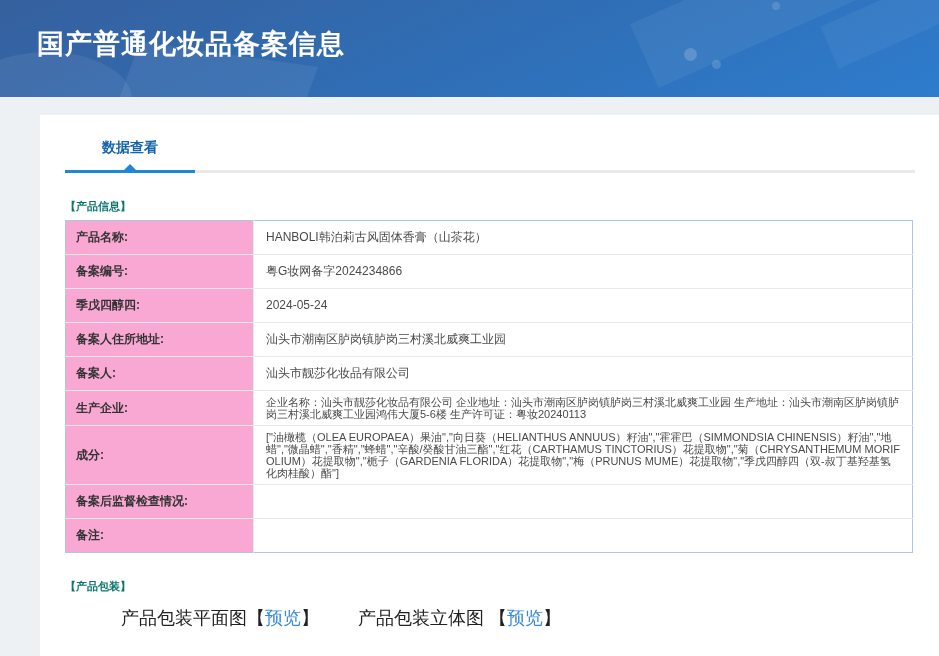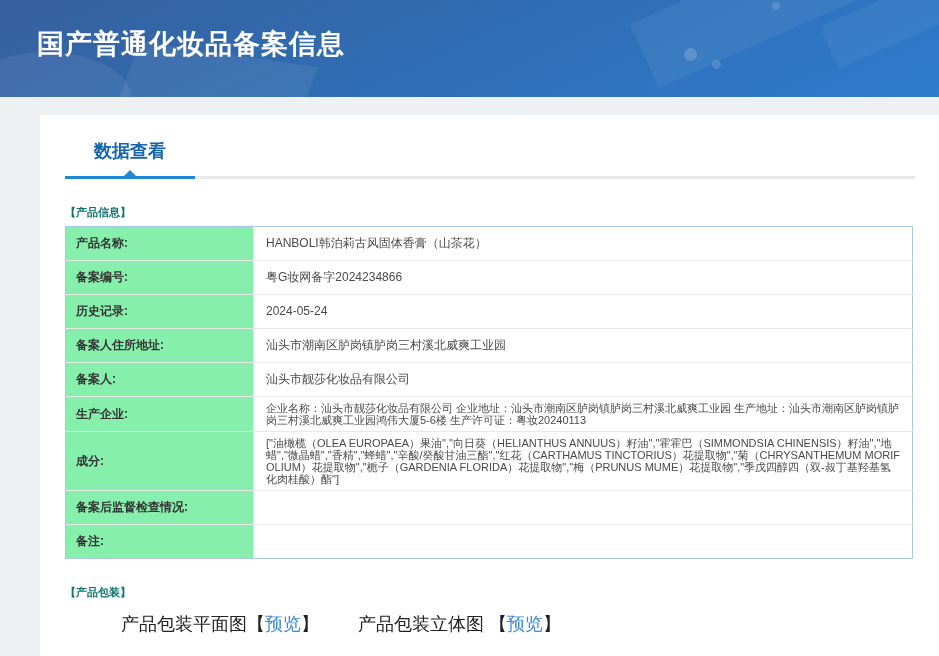"数据查看" .tab { font-size: 18px -> 14px }
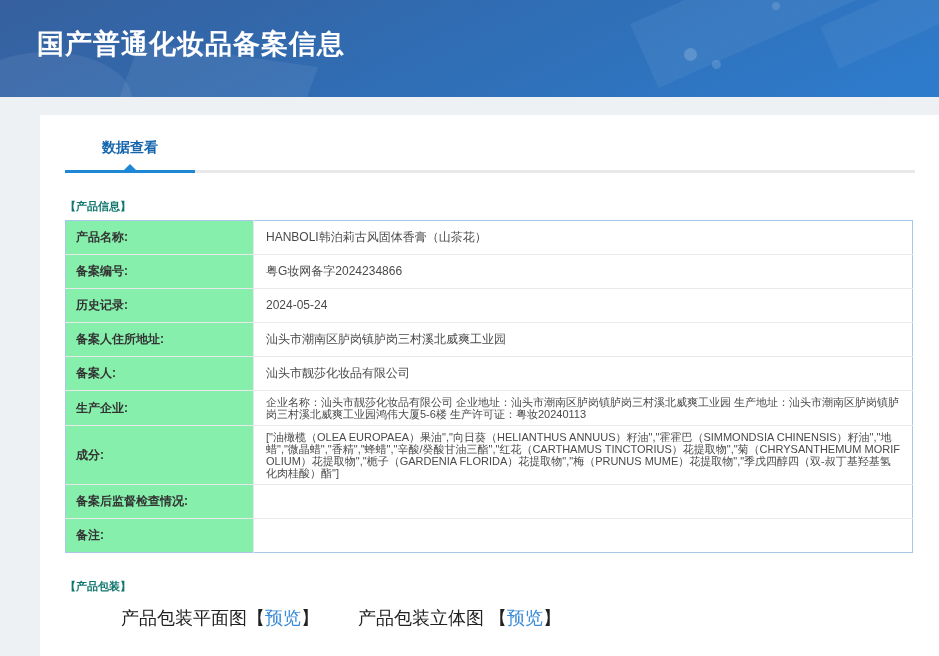"产品名称:" td.lbl { background: #86efac -> #f9a8d4 }
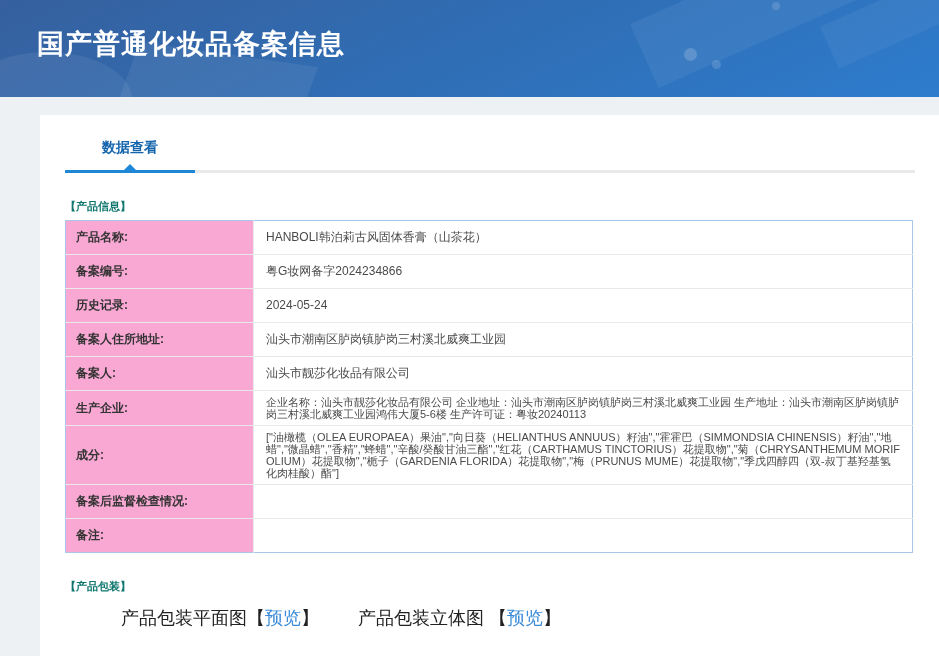"历史记录:" td.lbl { text: 历史记录 -> 季戊四醇四 }
